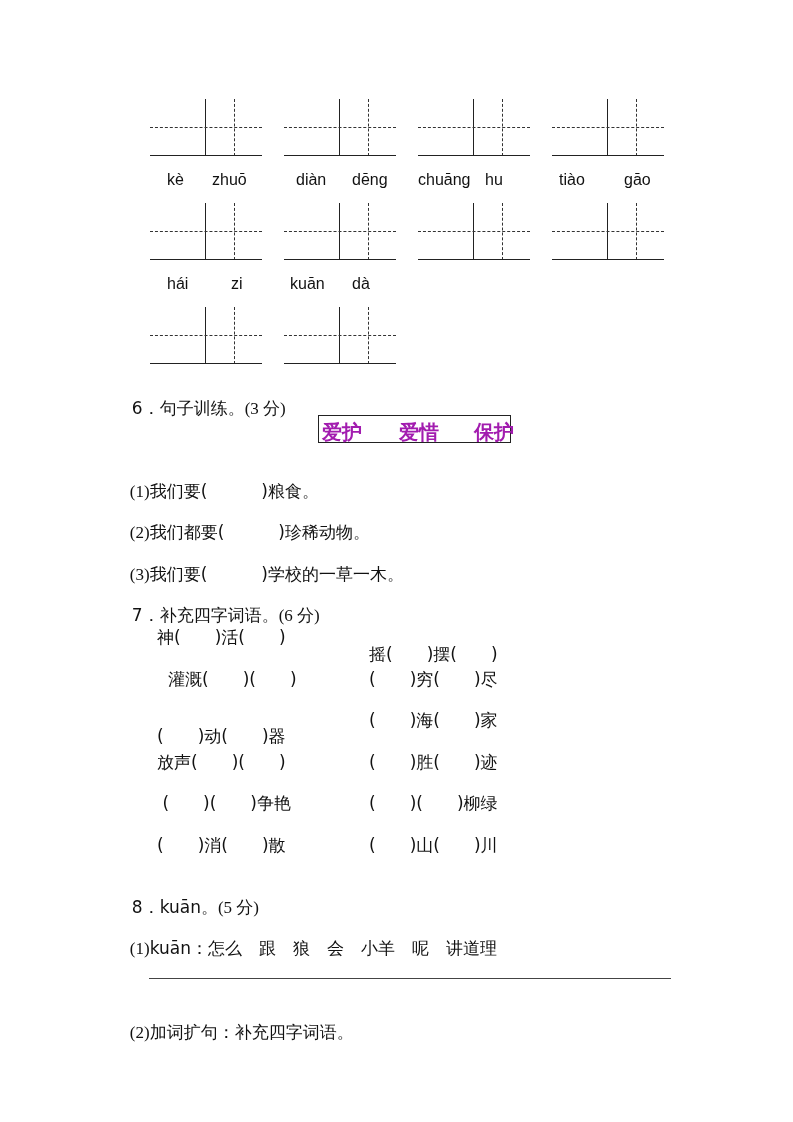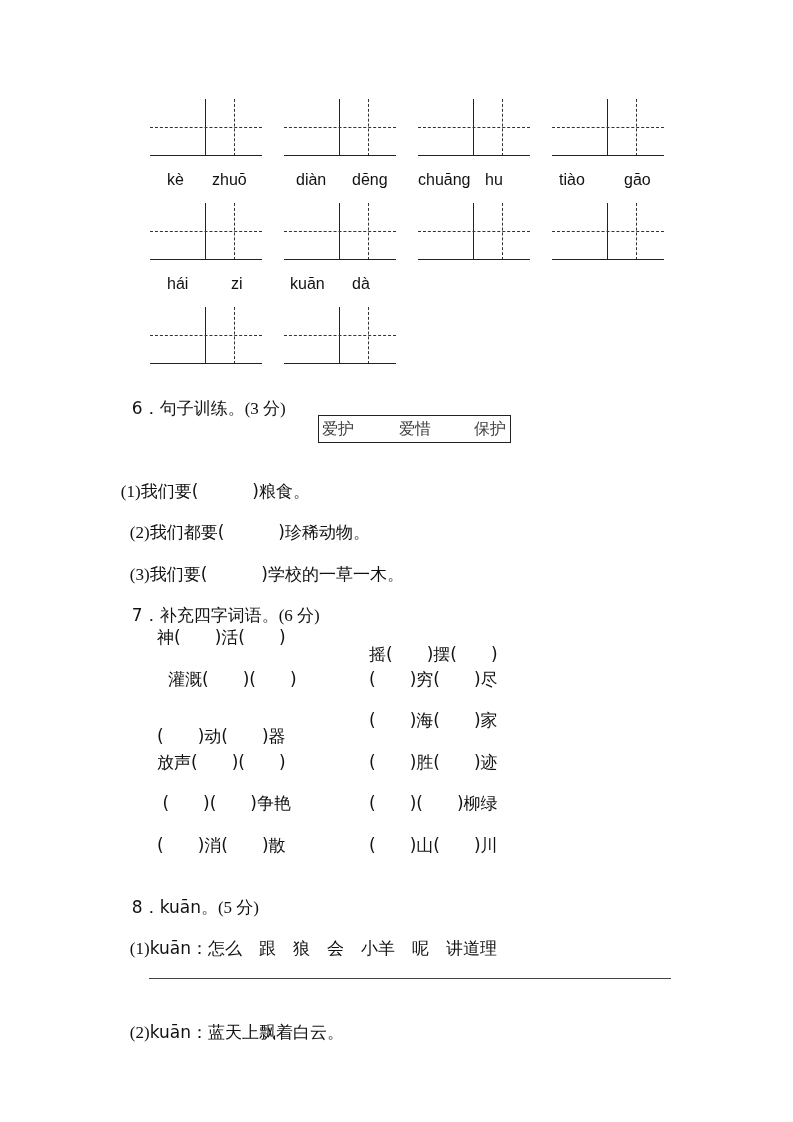"爱护" .wordbox { color: #404040 -> #a21caf; font-size: 16px -> 20px; font-weight: none -> bold }
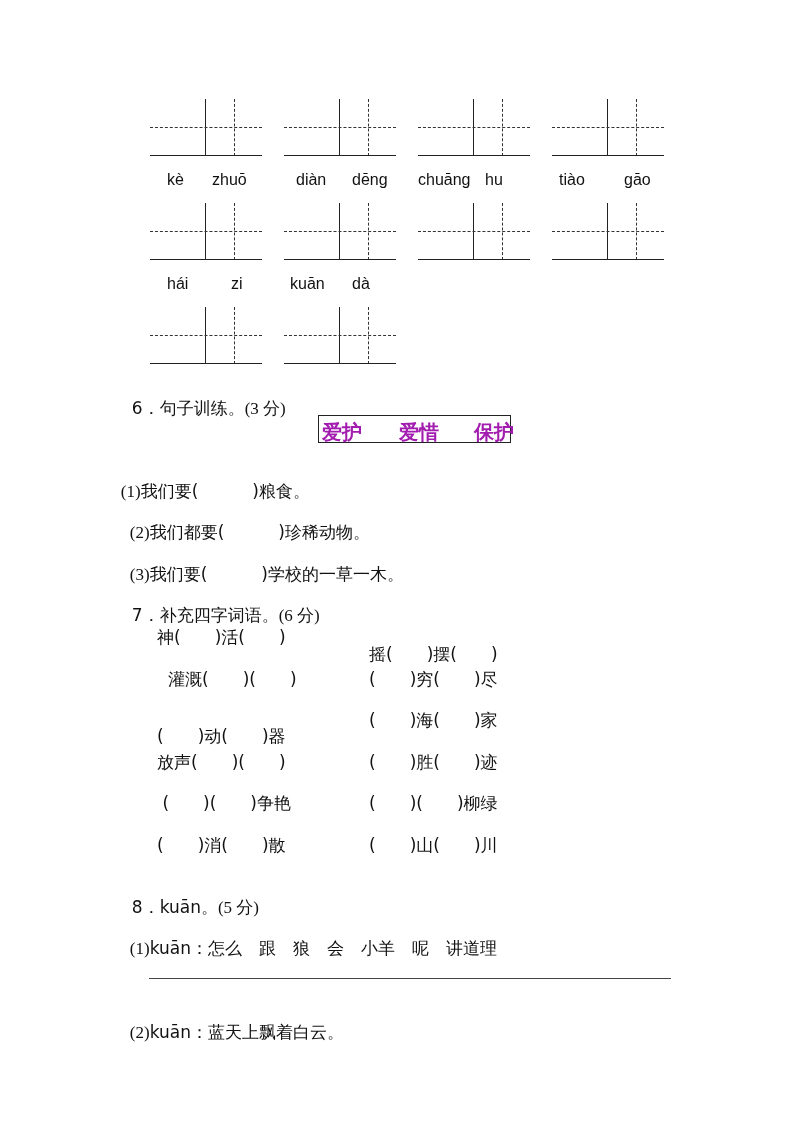"(1)我们要( )粮食。" div.txt { left: 110px -> 119px }
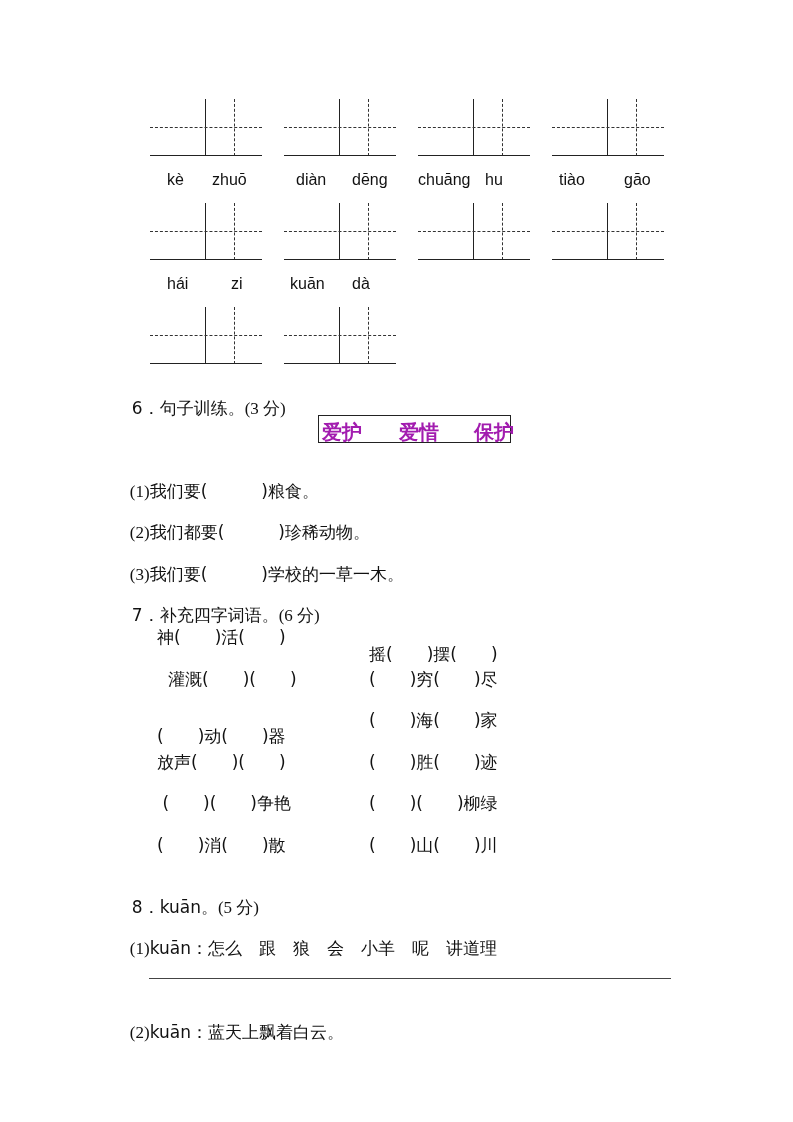"kuān：蓝天上飘着白云。" span { text: kuān：蓝天上飘着白云 -> 加词扩句：补充四字词语 }
